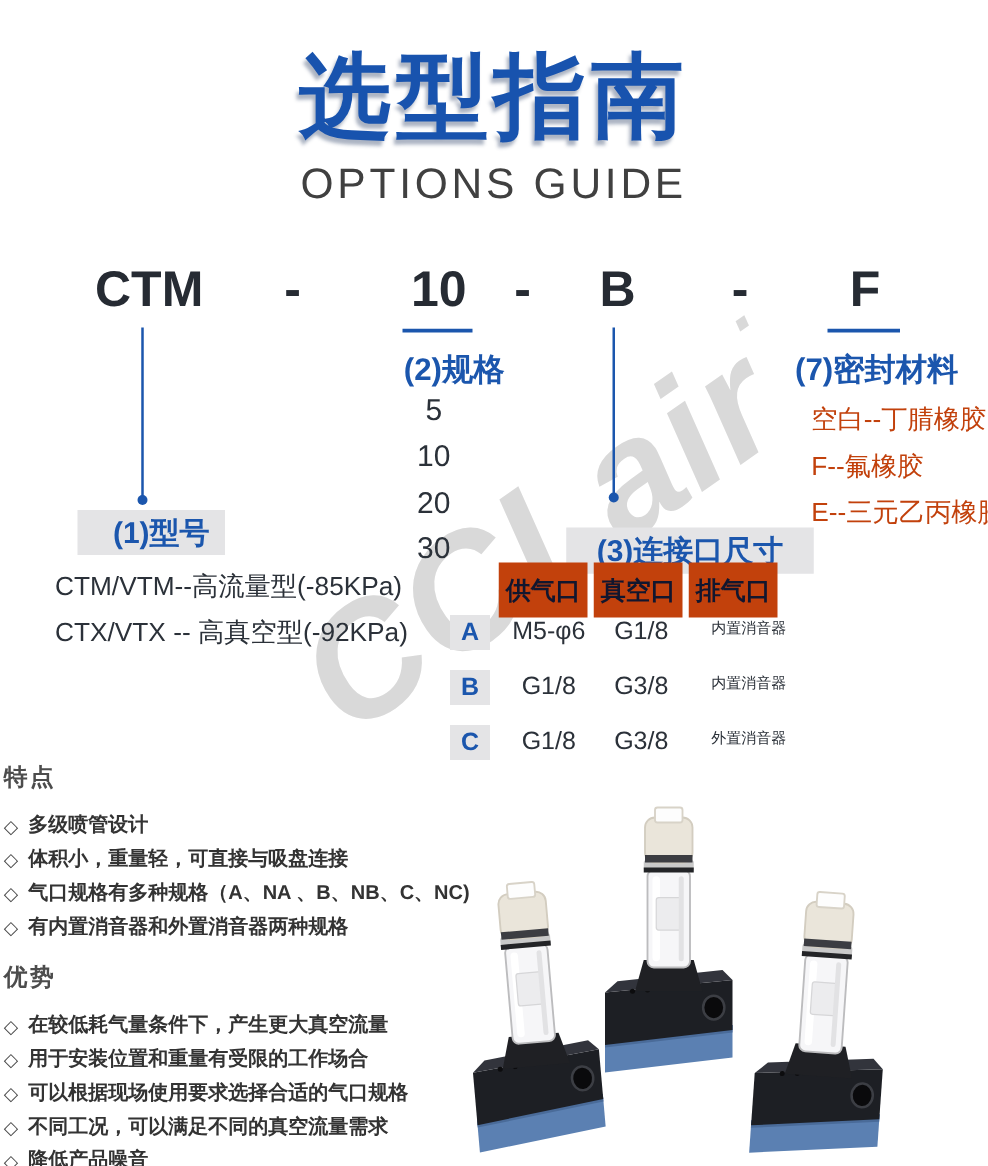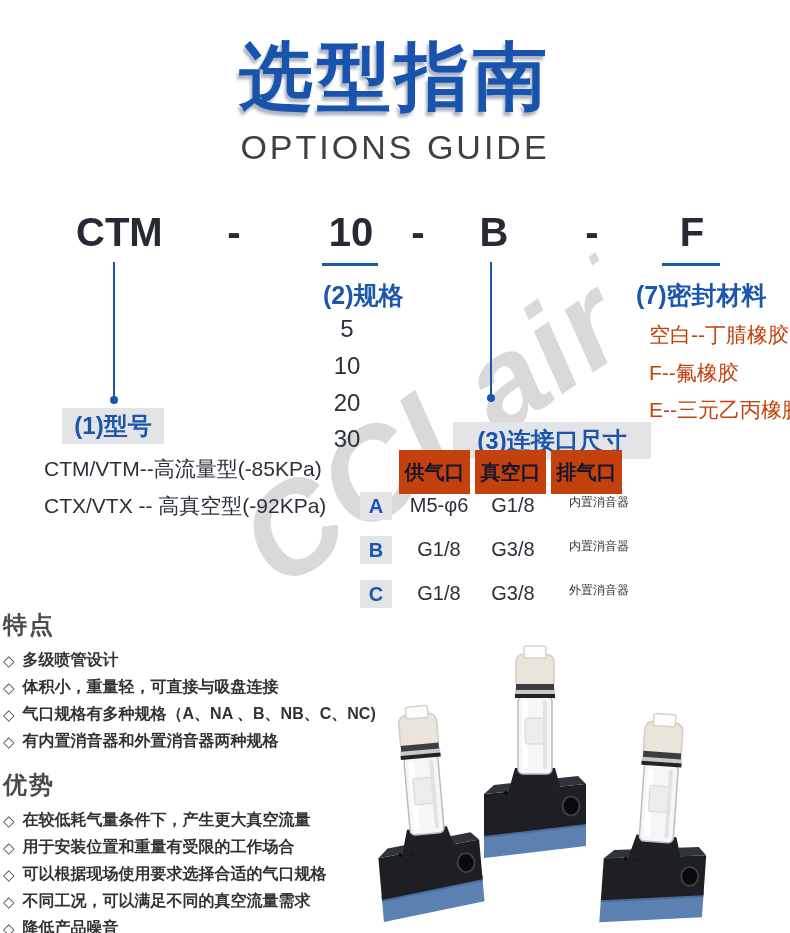"(1)型号" .model-label { padding-left: none -> 16px }
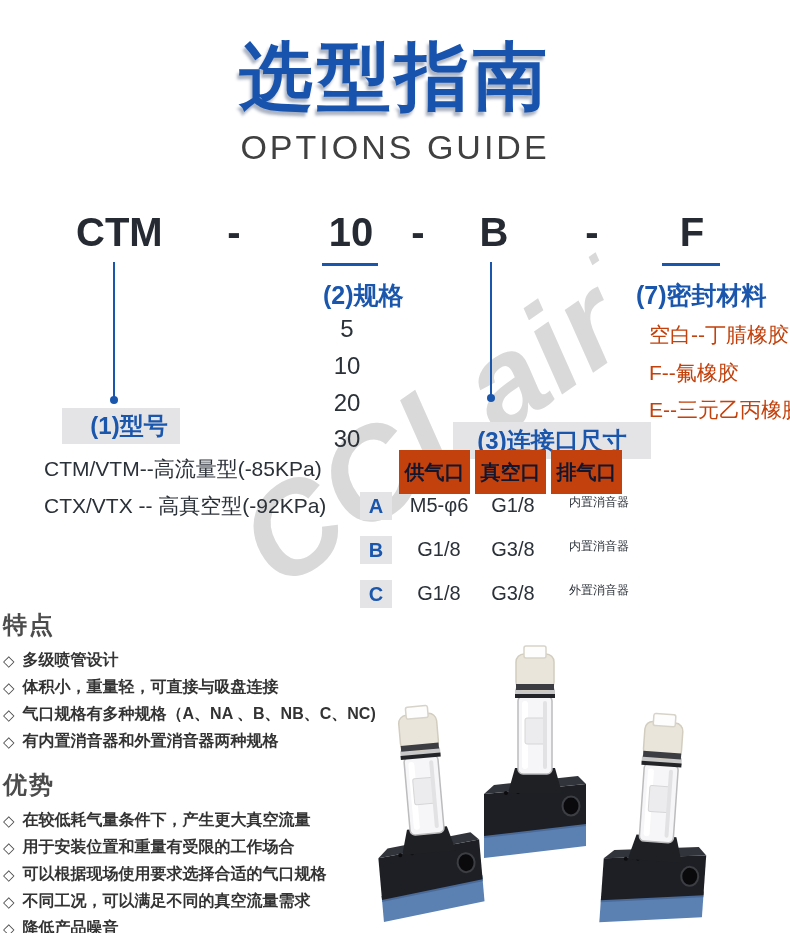"特点" .sec-head { font-size: 24px -> 19px }
